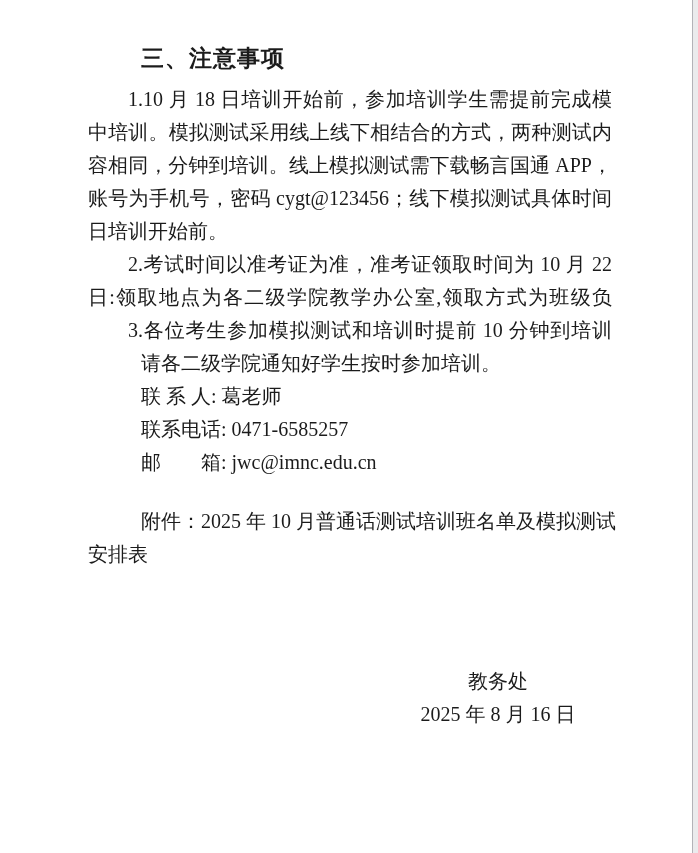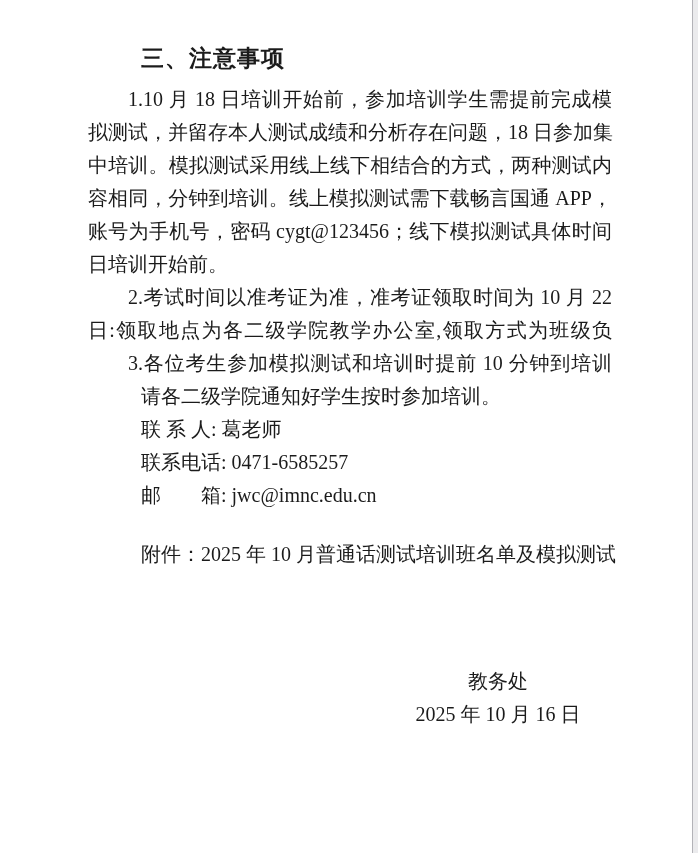"拟测试，并留存本人测试成绩和分析存在问题，18 日参加集" div.line { html: <div>拟测试，并留存本人测试成绩和分析存在问题，18 日参加集</div> -> none }
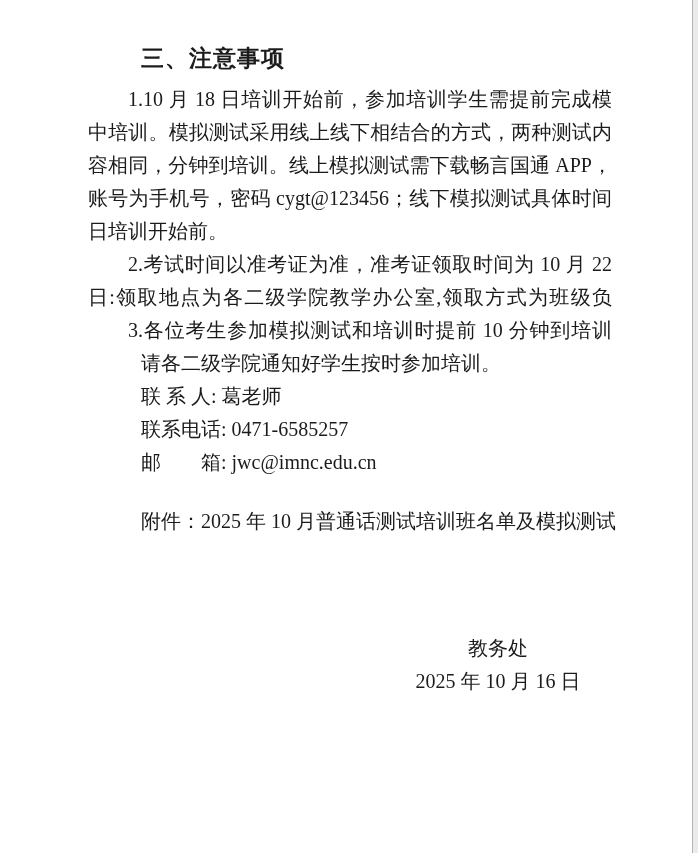"安排表" div.line { html: none -> <div>安排表</div> }
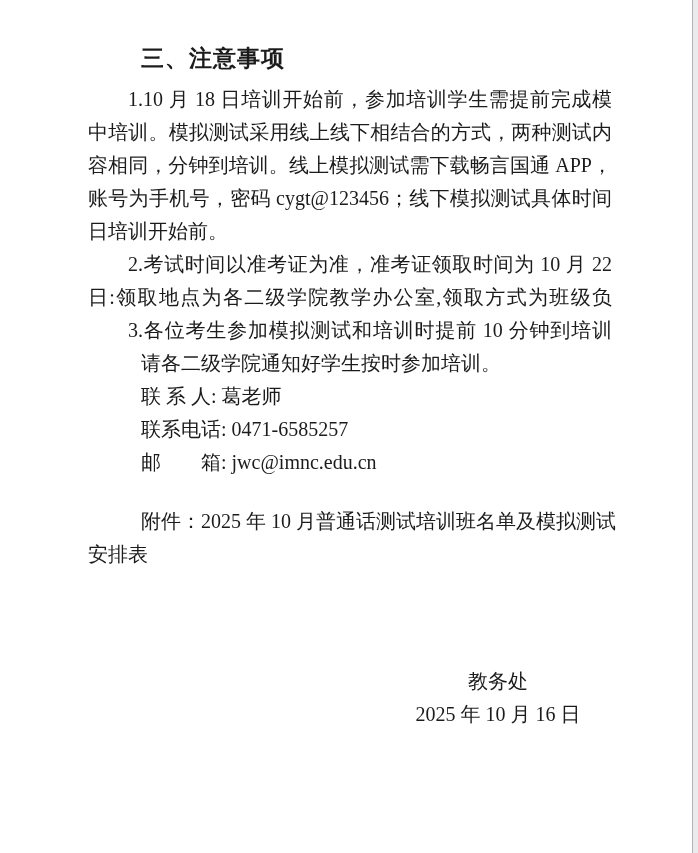"2025 年 10 月 16" div.line { text: 10 -> 8 }
